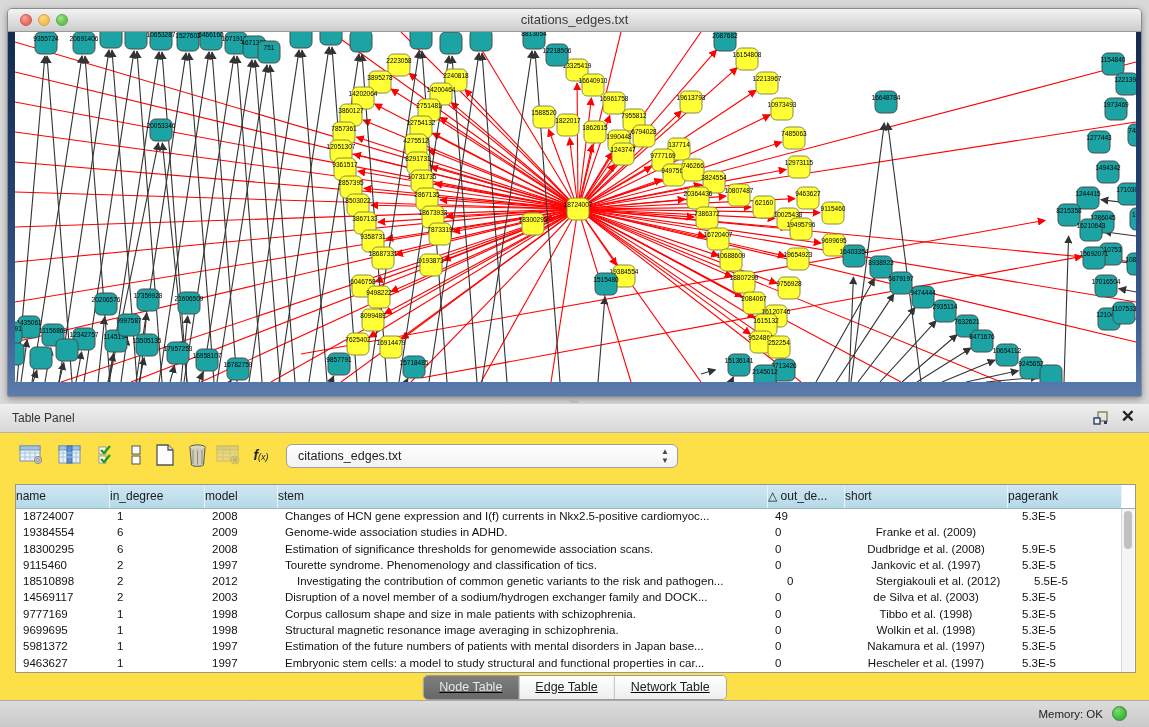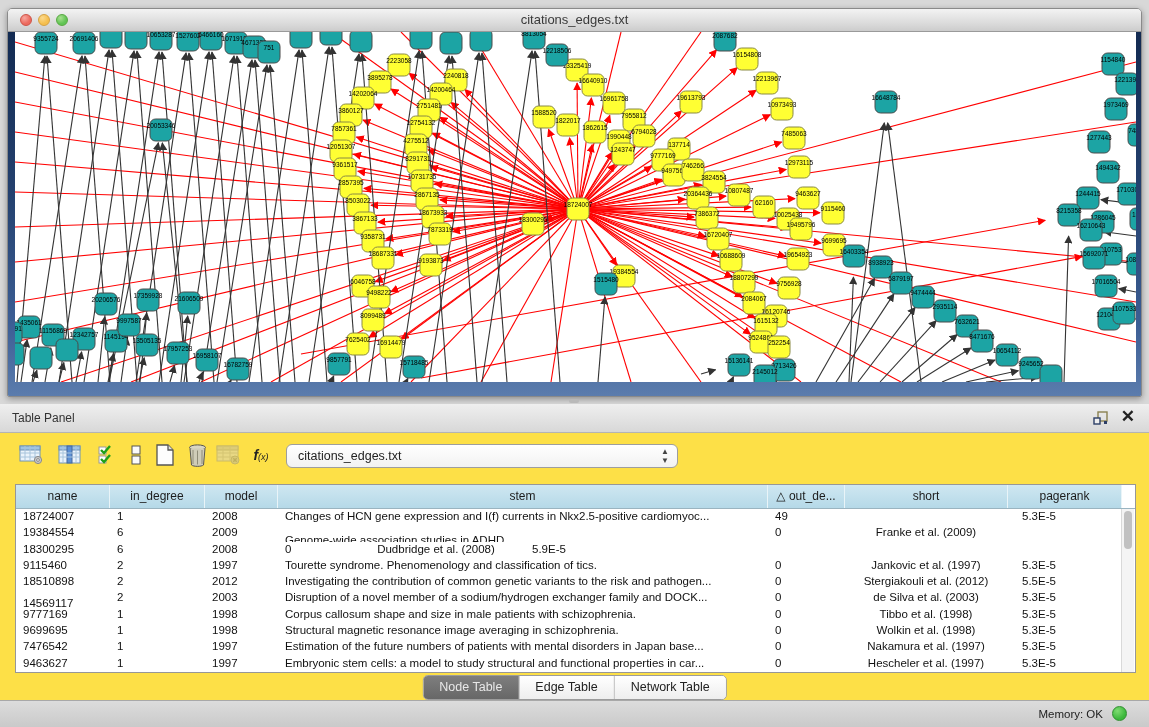"name" .th { text-align: center -> none }
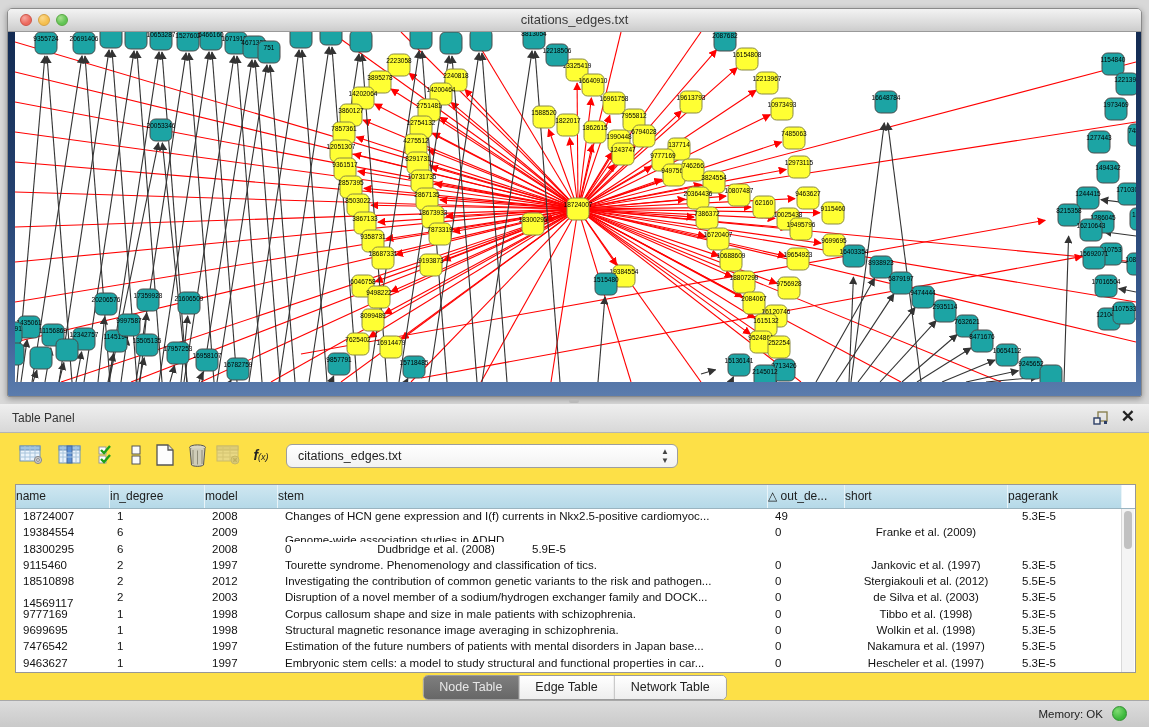"Genome-wide association studies in ADHD." div.td { margin-top: 8px -> none }
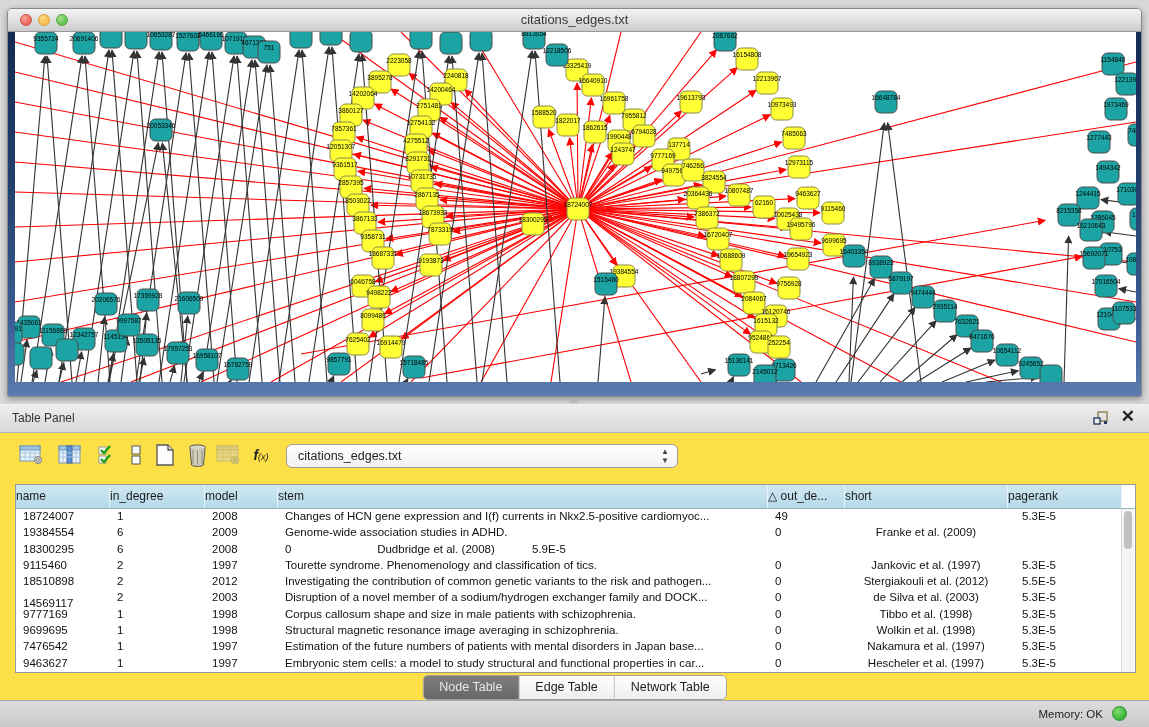"Estimation of significance thresholds" div.td { html: none -> <div>Estimation of significance thresholds for genomewide association scans.</div> }
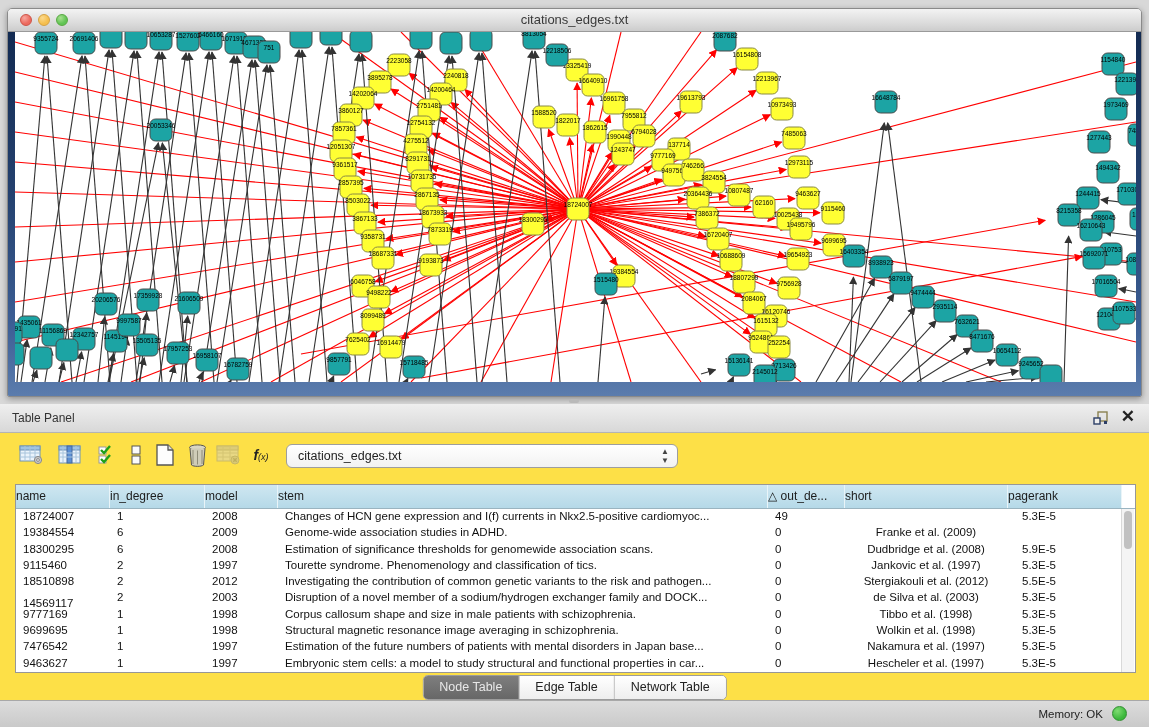"Investigating the contribution of common" div.td { margin-left: none -> 12px }
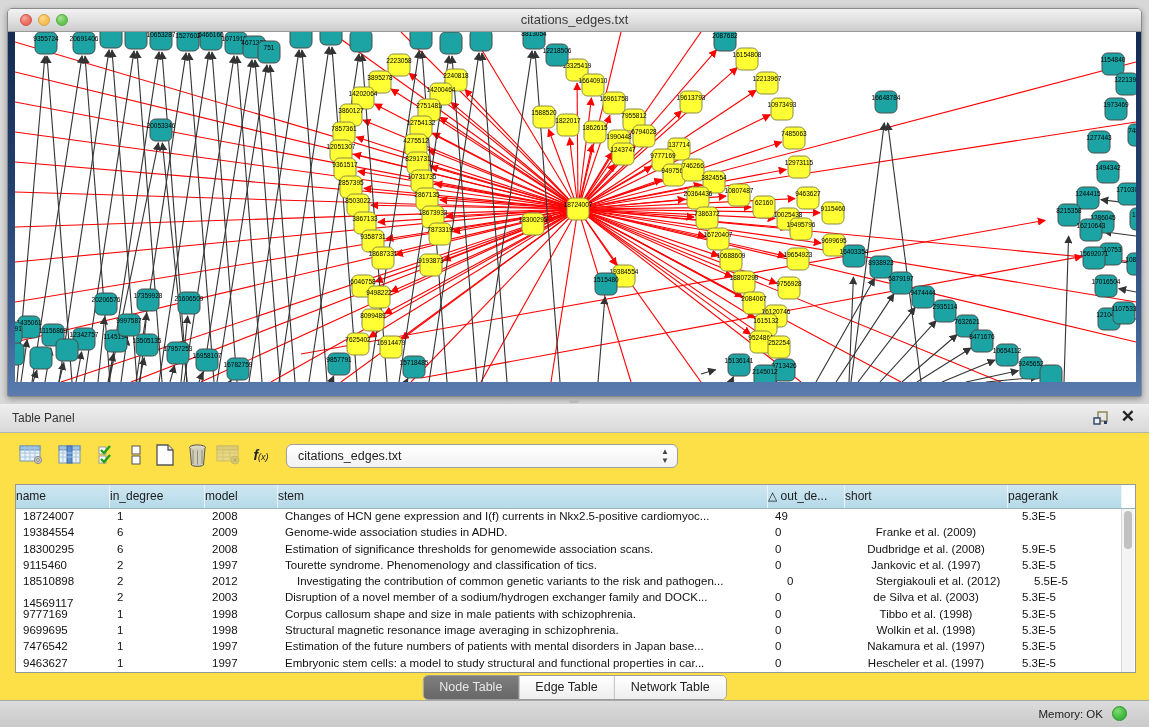"14569117" div.td { margin-top: 6px -> none }
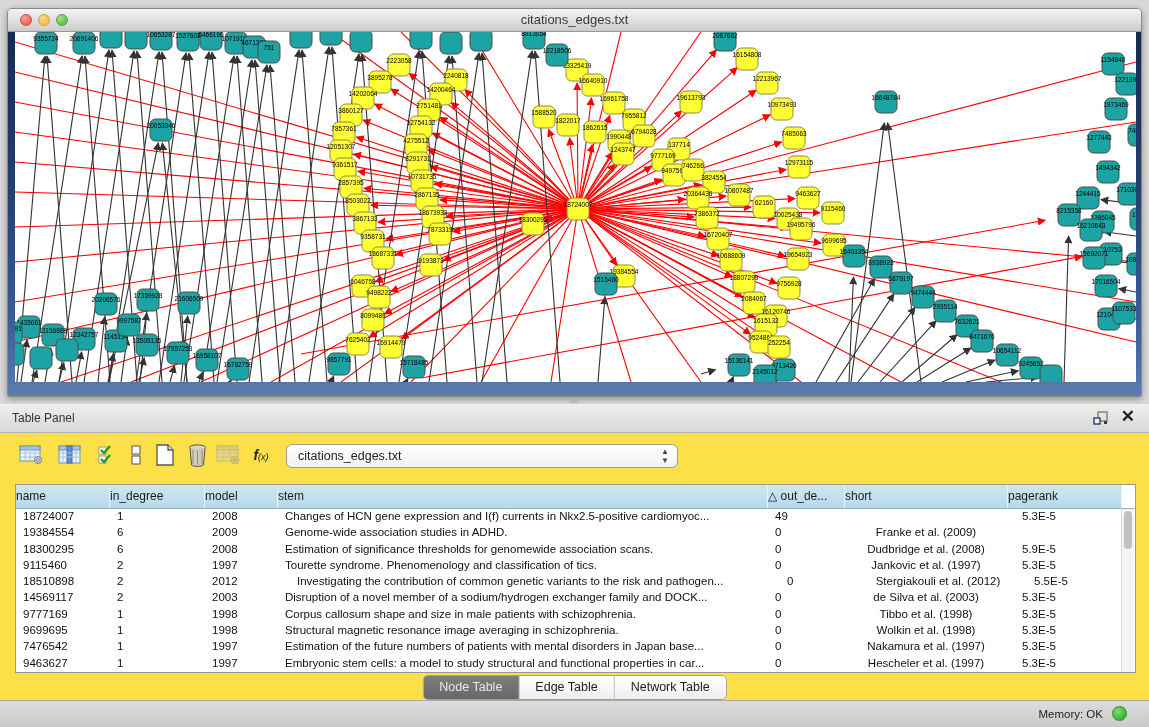"7476542" div.td { text: 7476542 -> 5981372 }
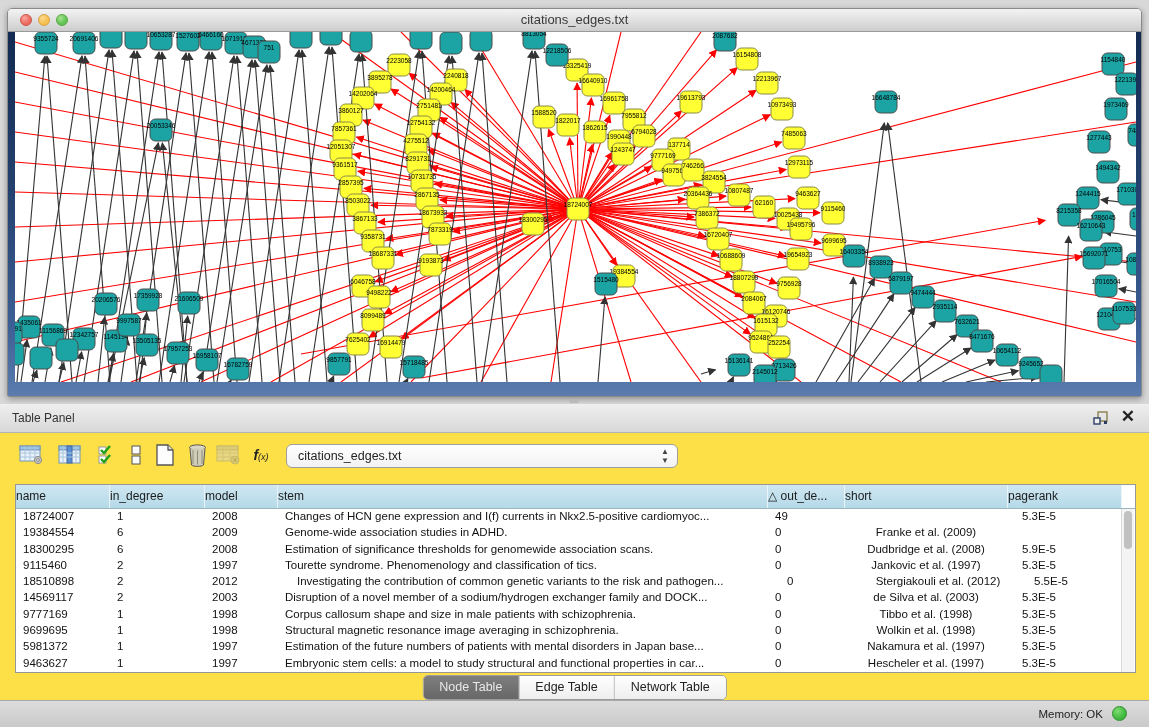"Node Table" #seg { text-decoration: none -> underline }
